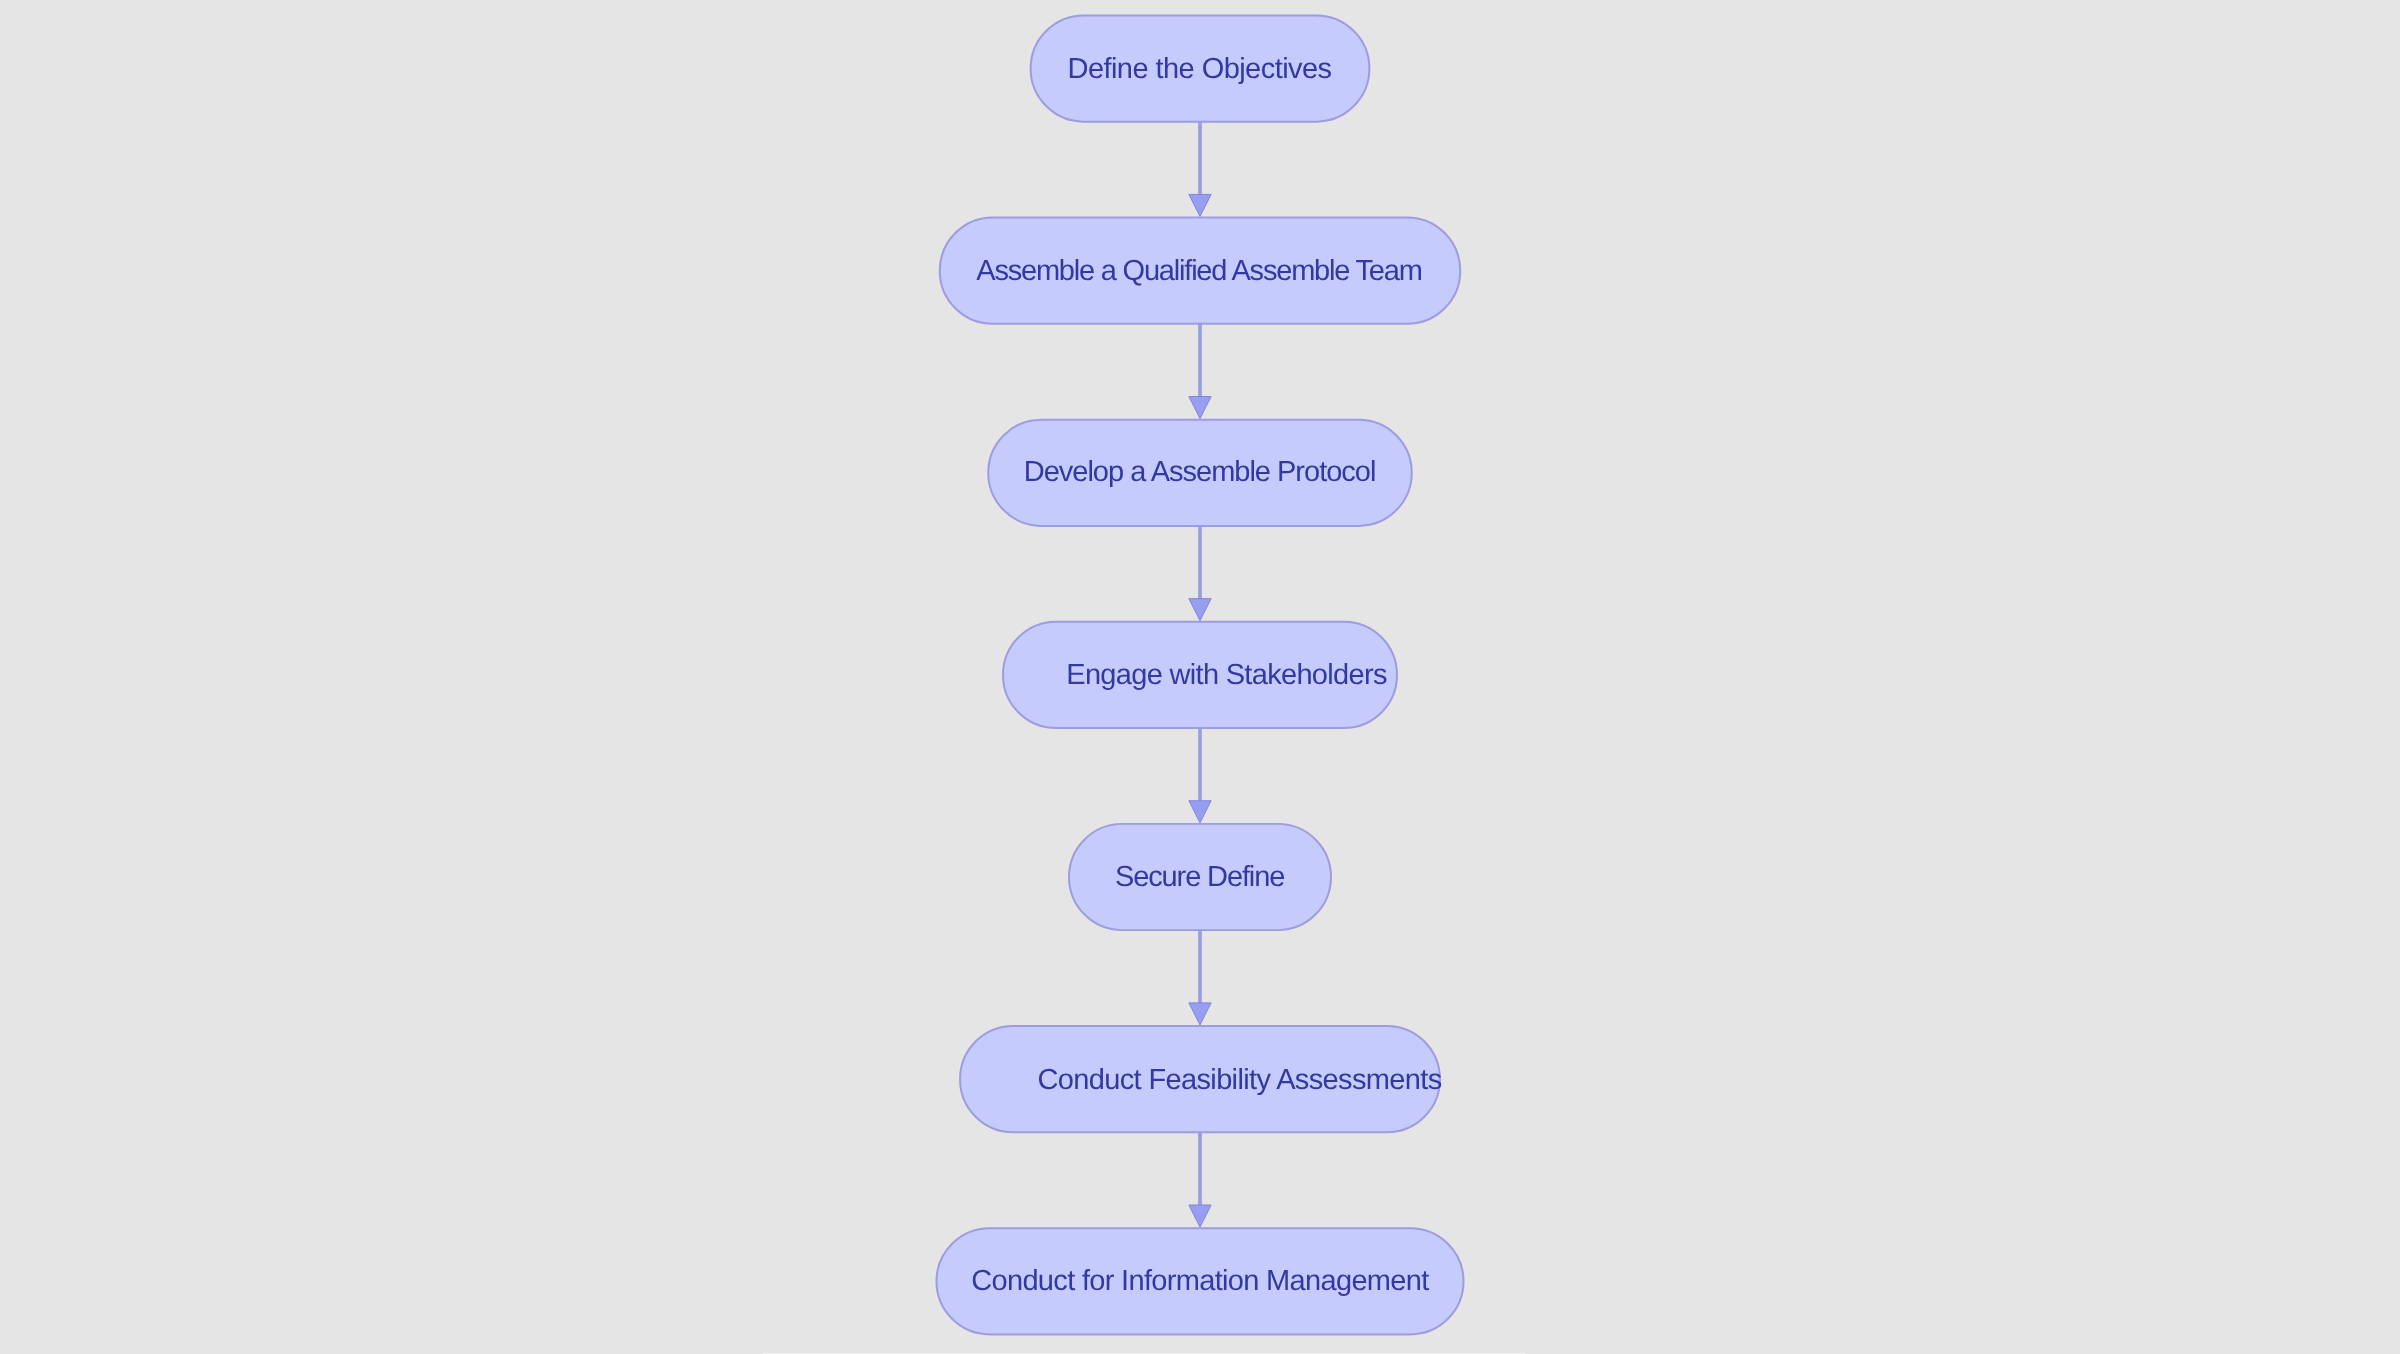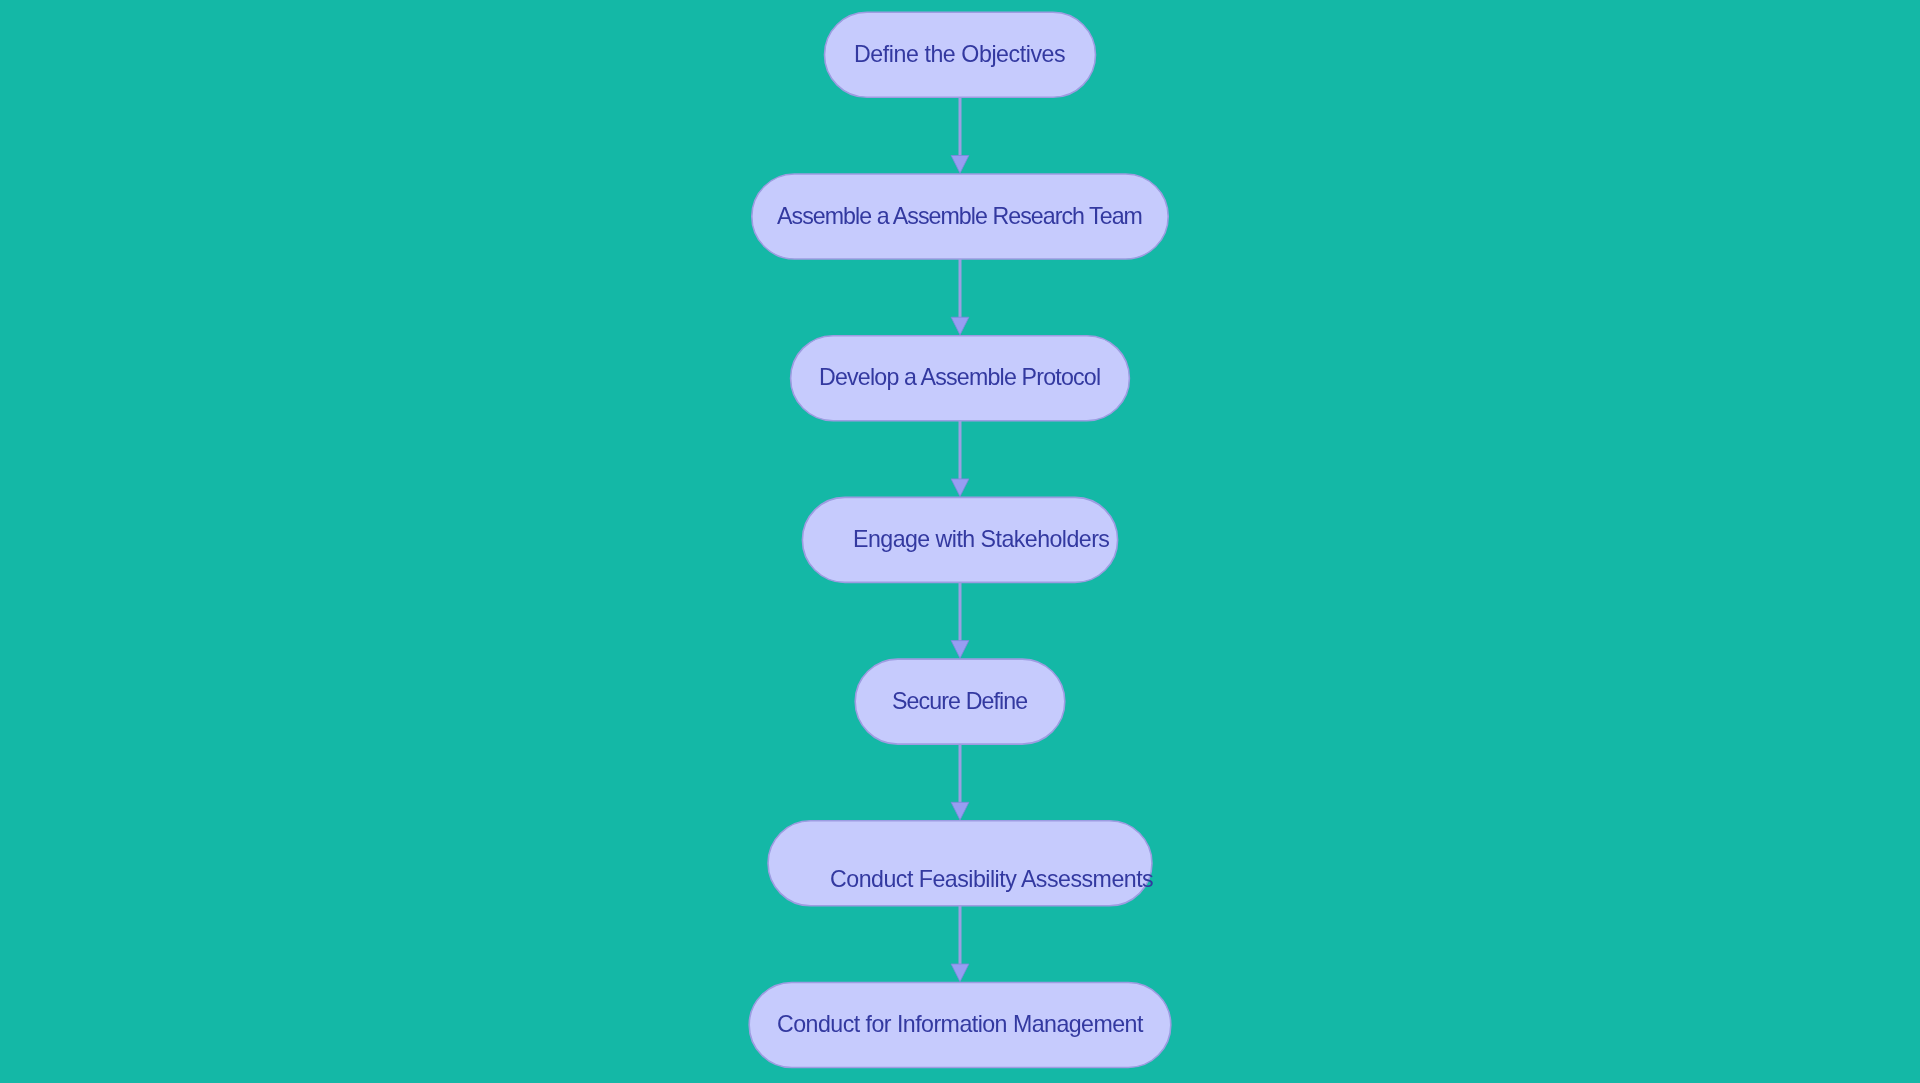"Define the Objectives" #stage { background: #14b8a6 -> #e5e5e5 }
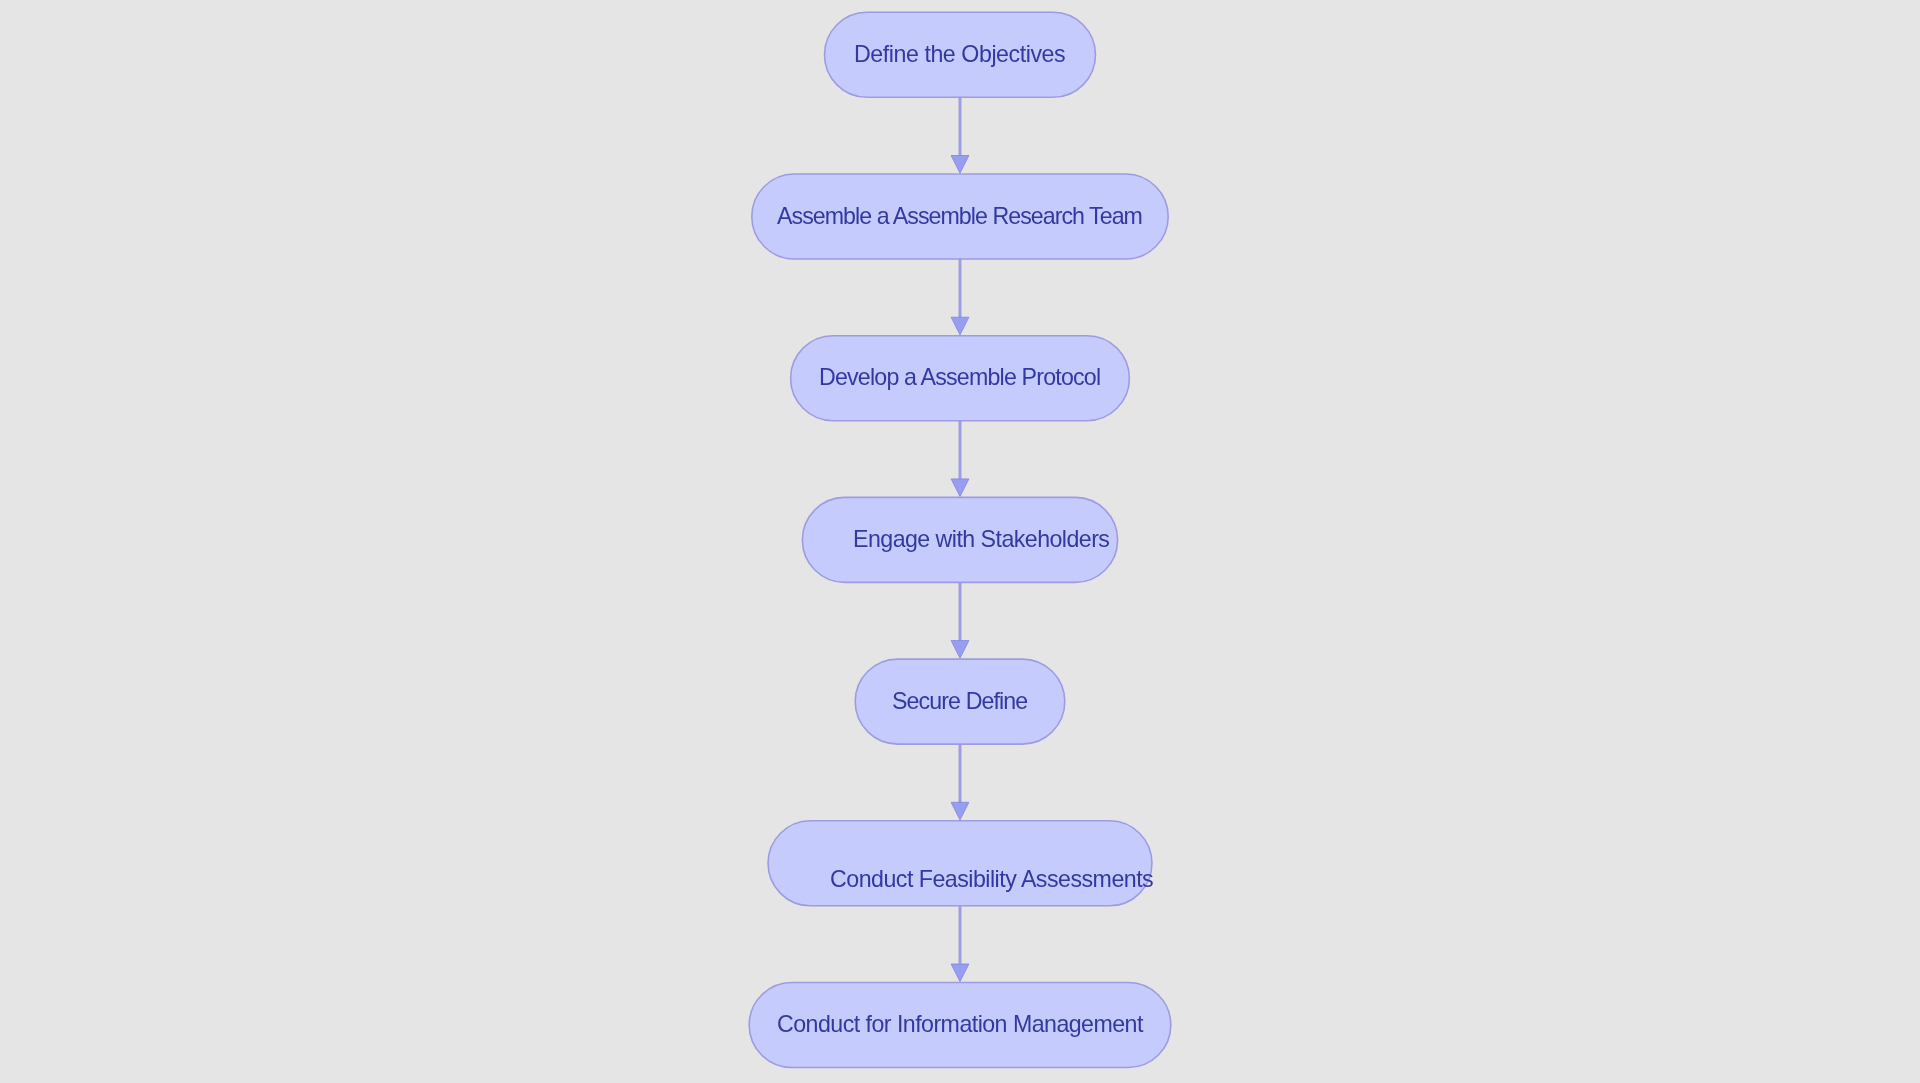"Assemble a Assemble Research Team" span { text: Assemble Research -> Qualified Assemble }
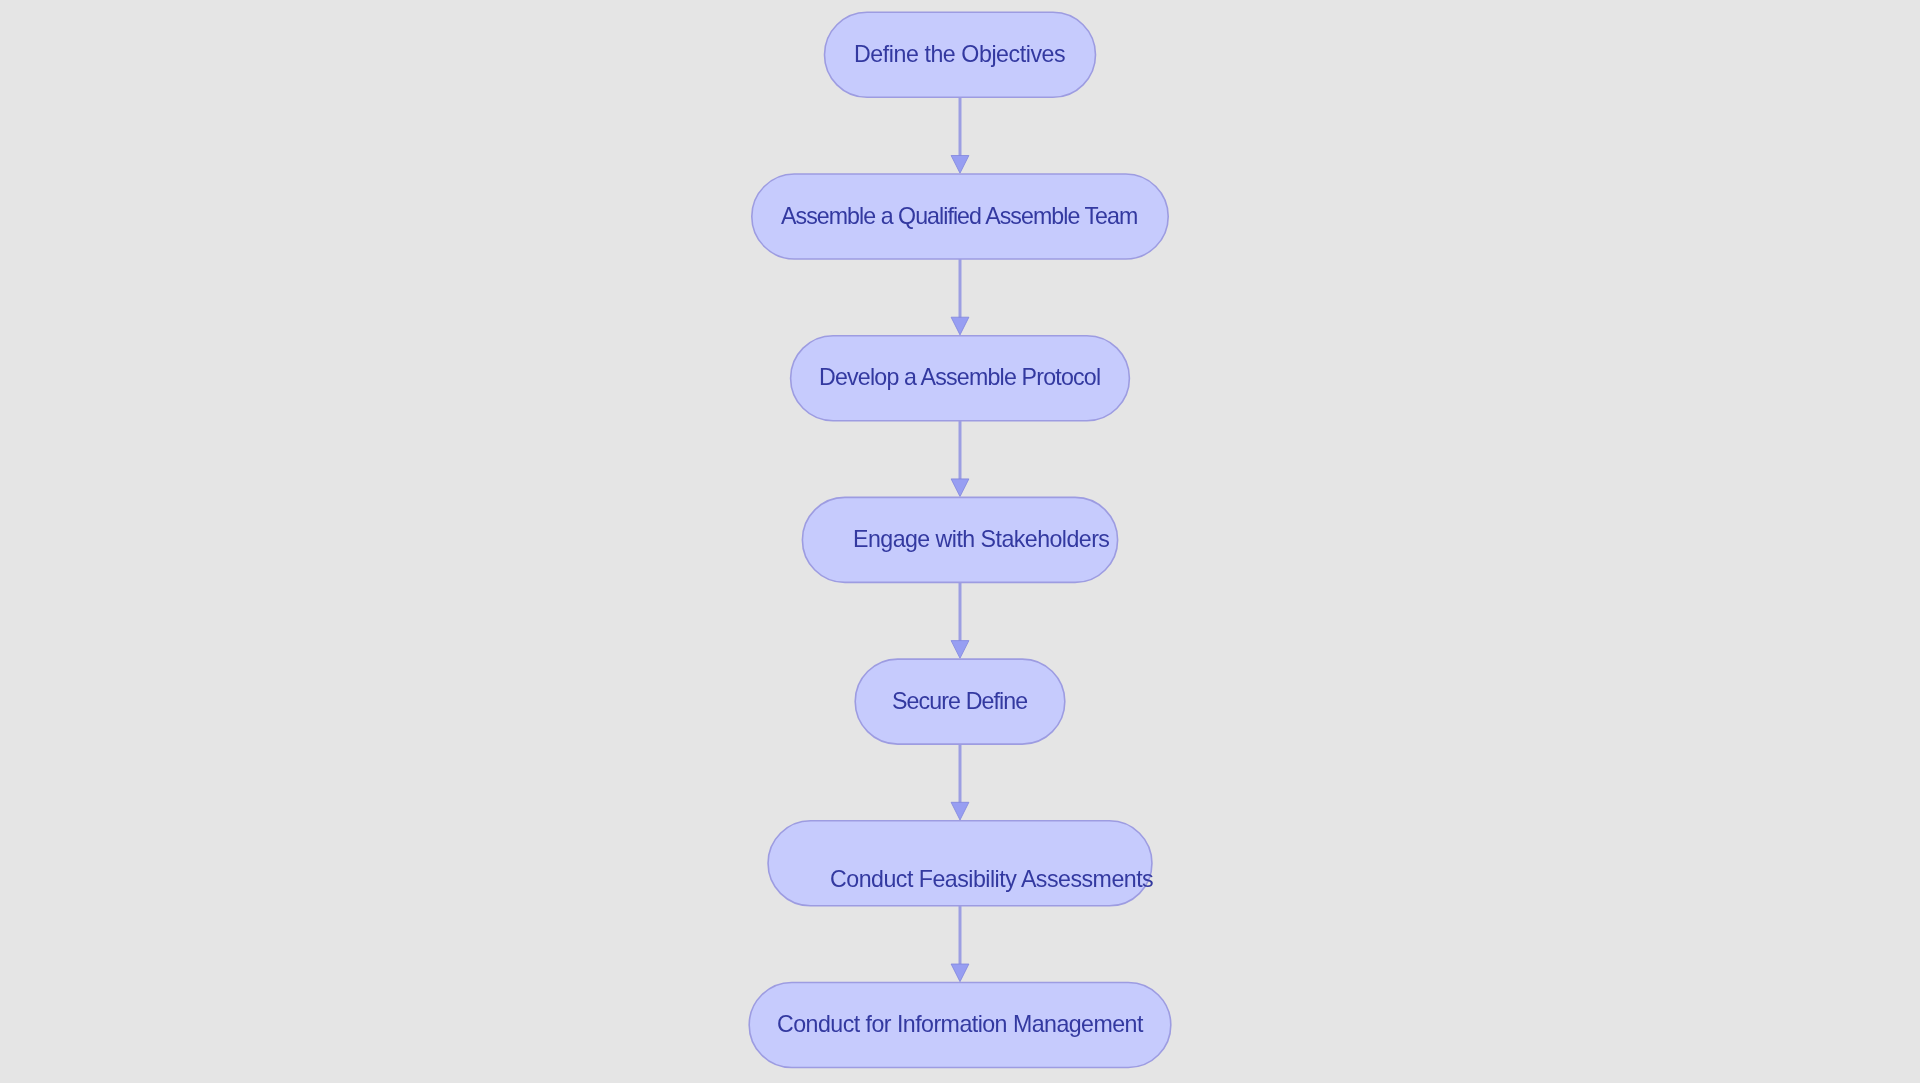"Conduct Feasibility Assessments" div.node-label { margin-top: 16px -> none }
